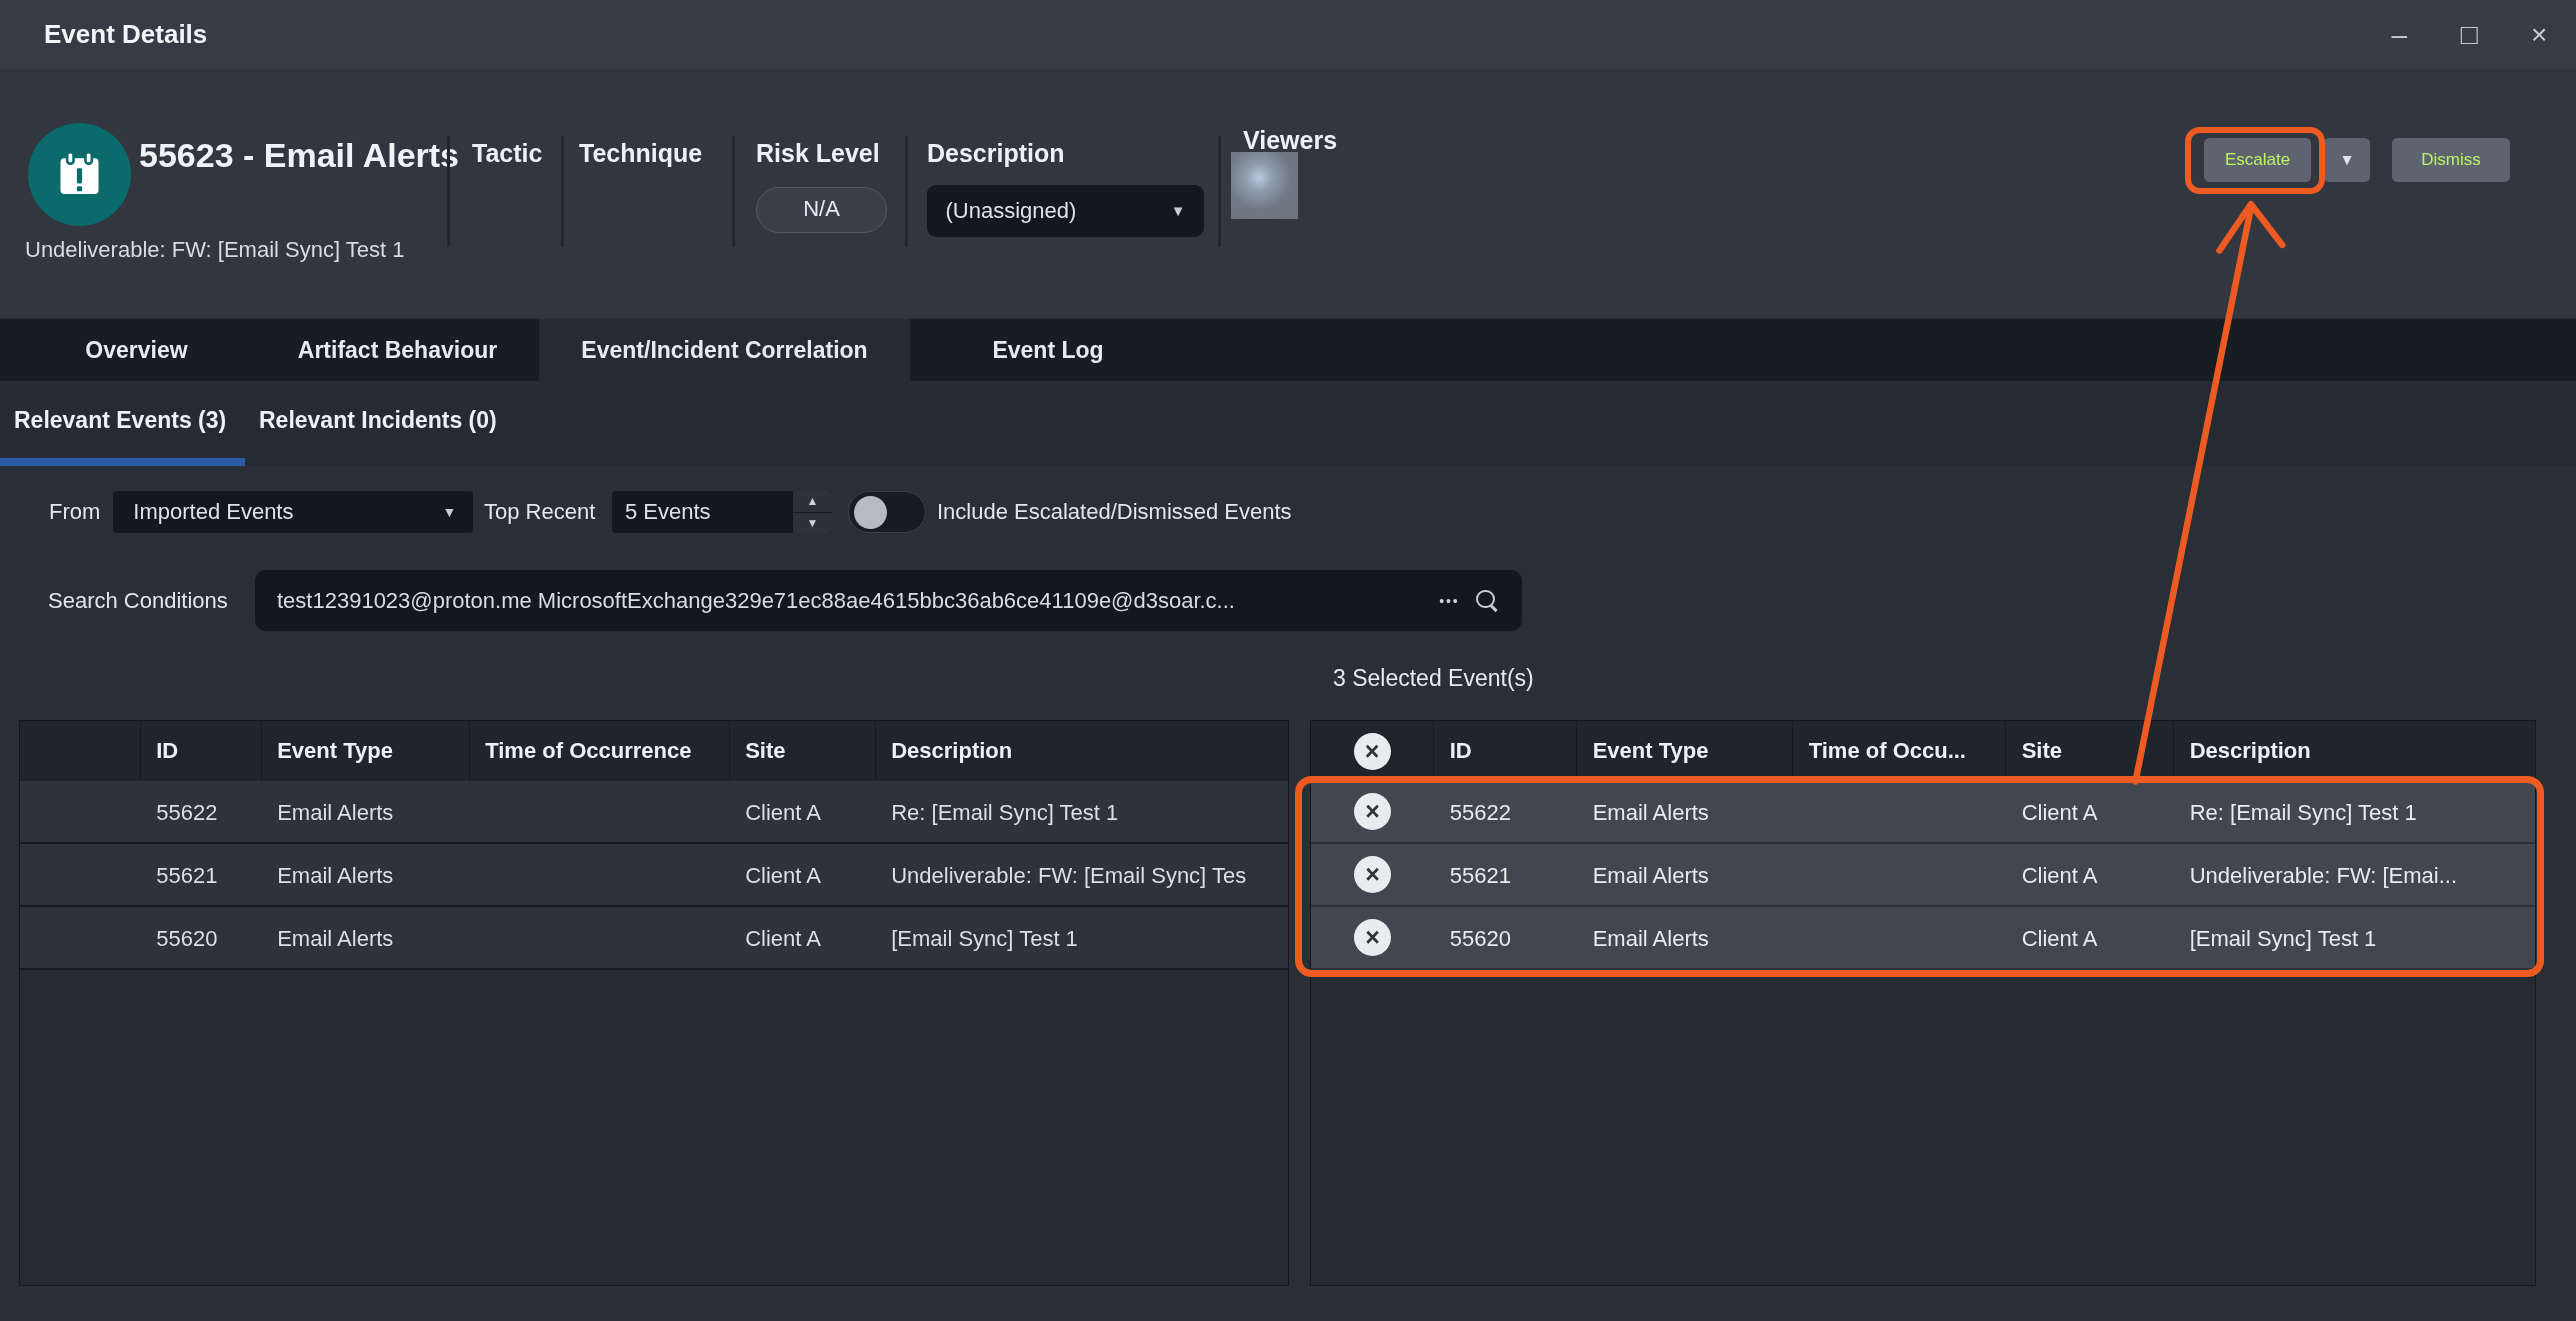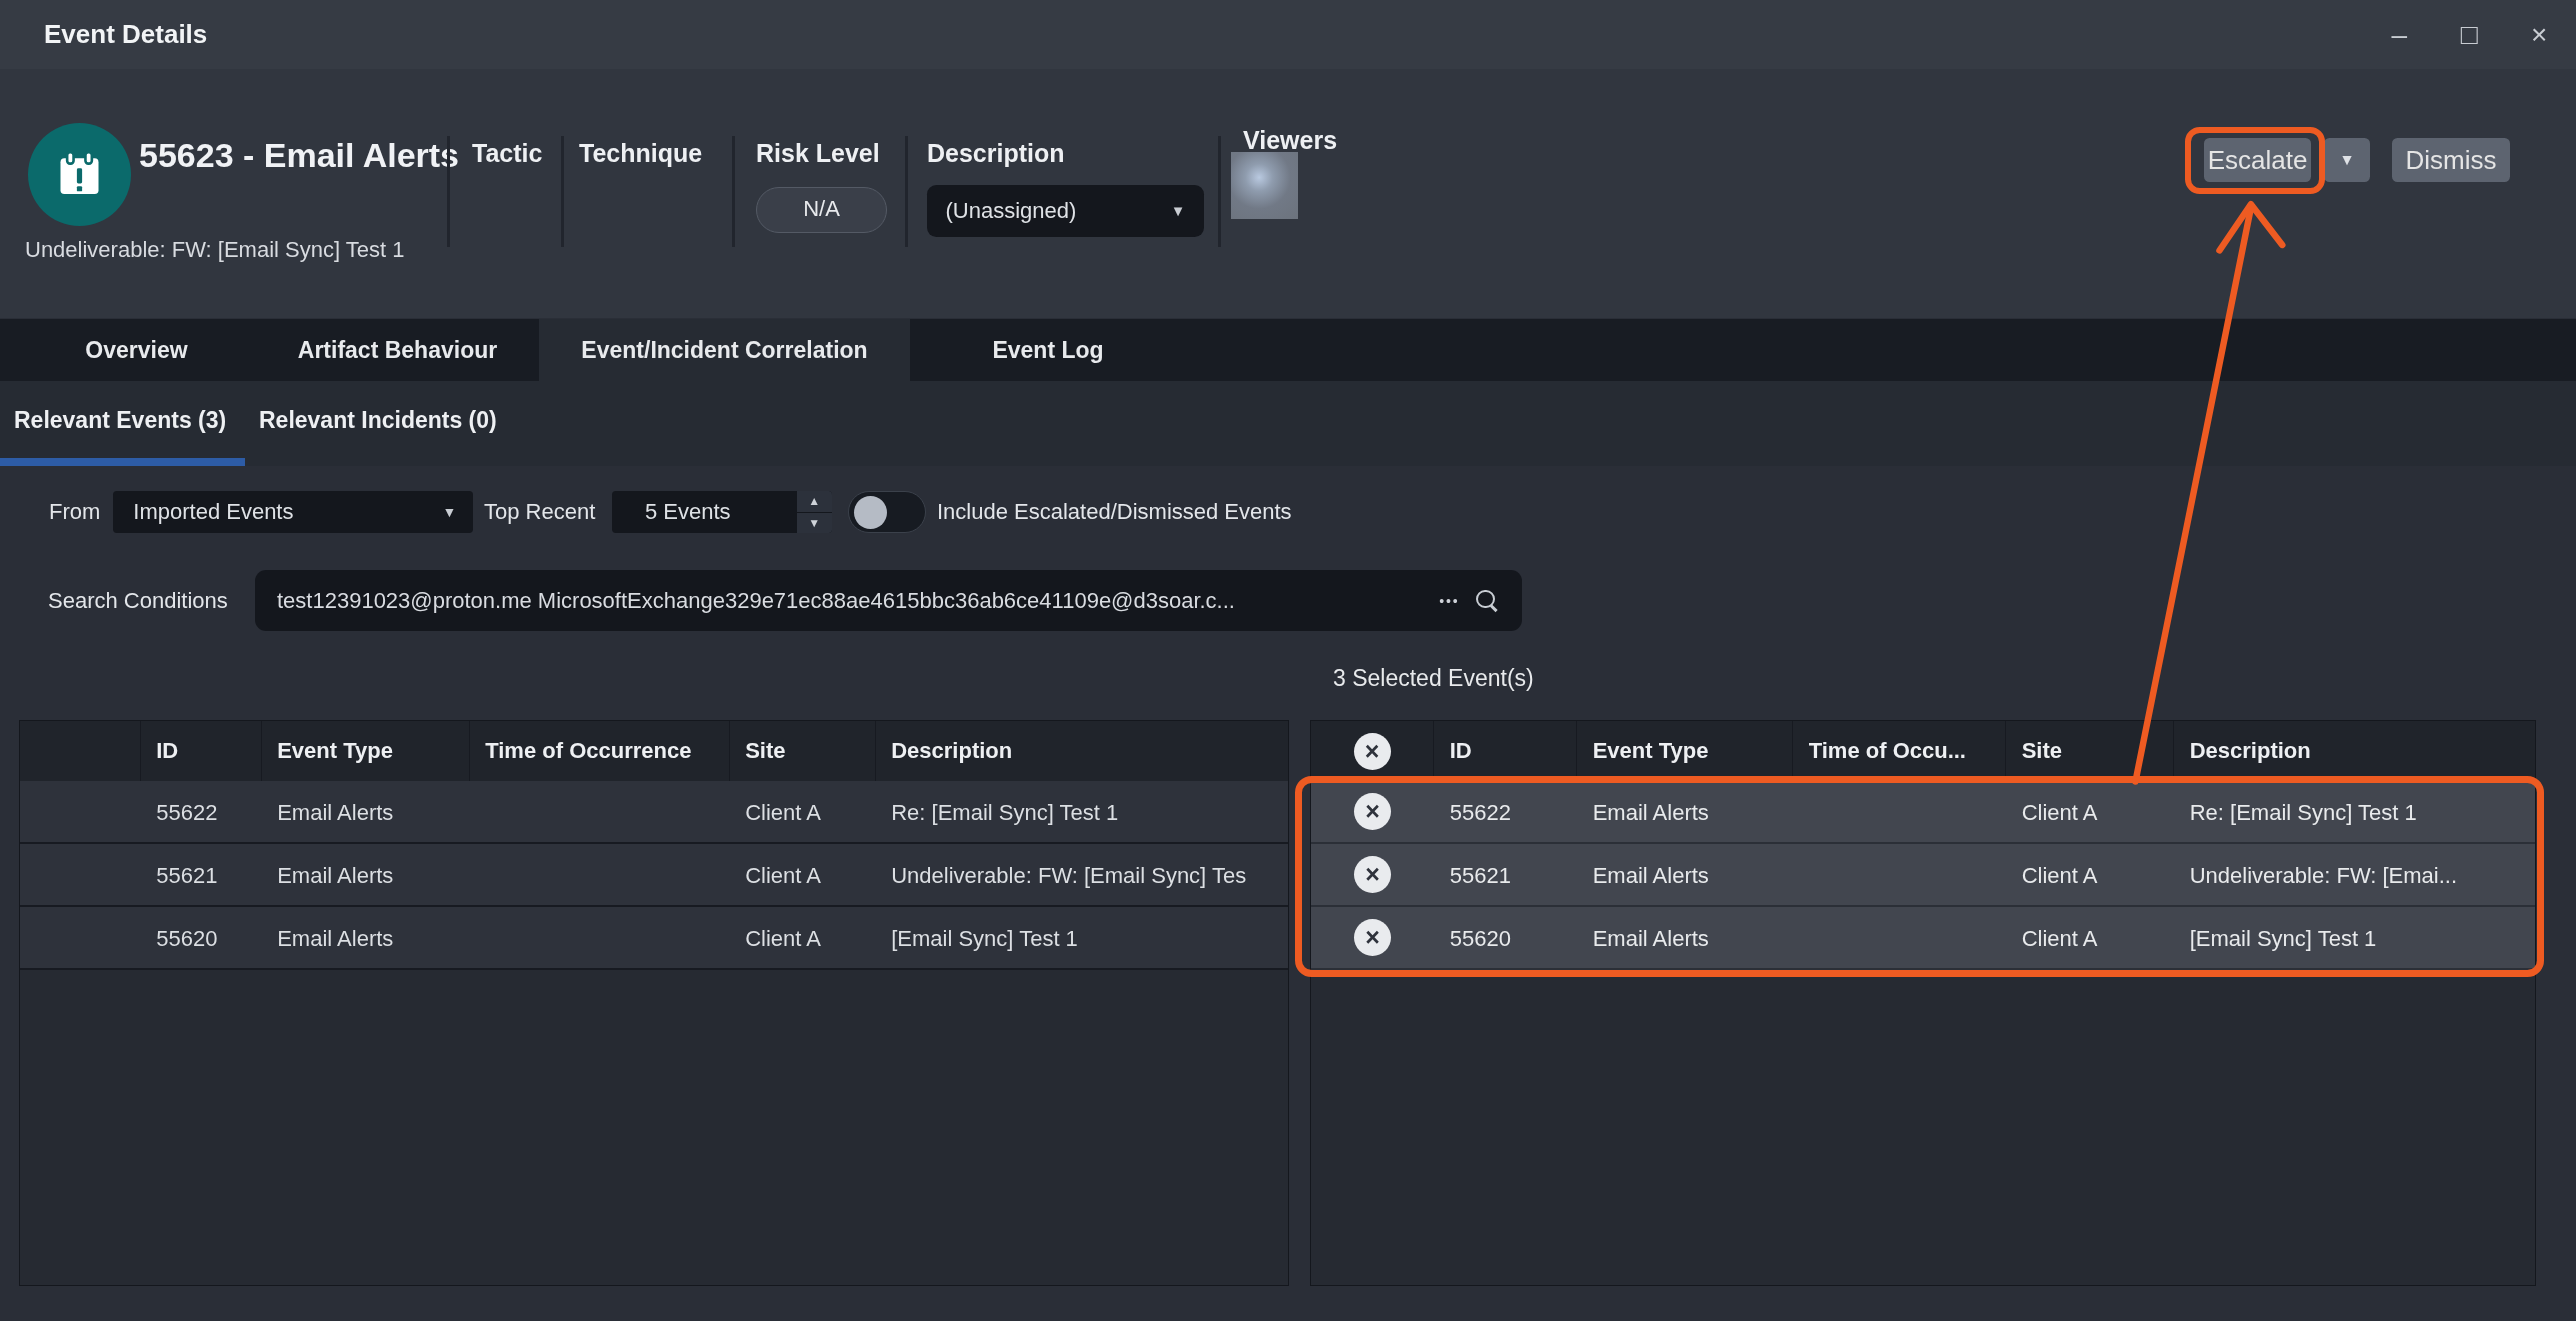"Escalate" .hdr-btn { color: #e5e5e5 -> #bef264; font-size: 26px -> 17px }
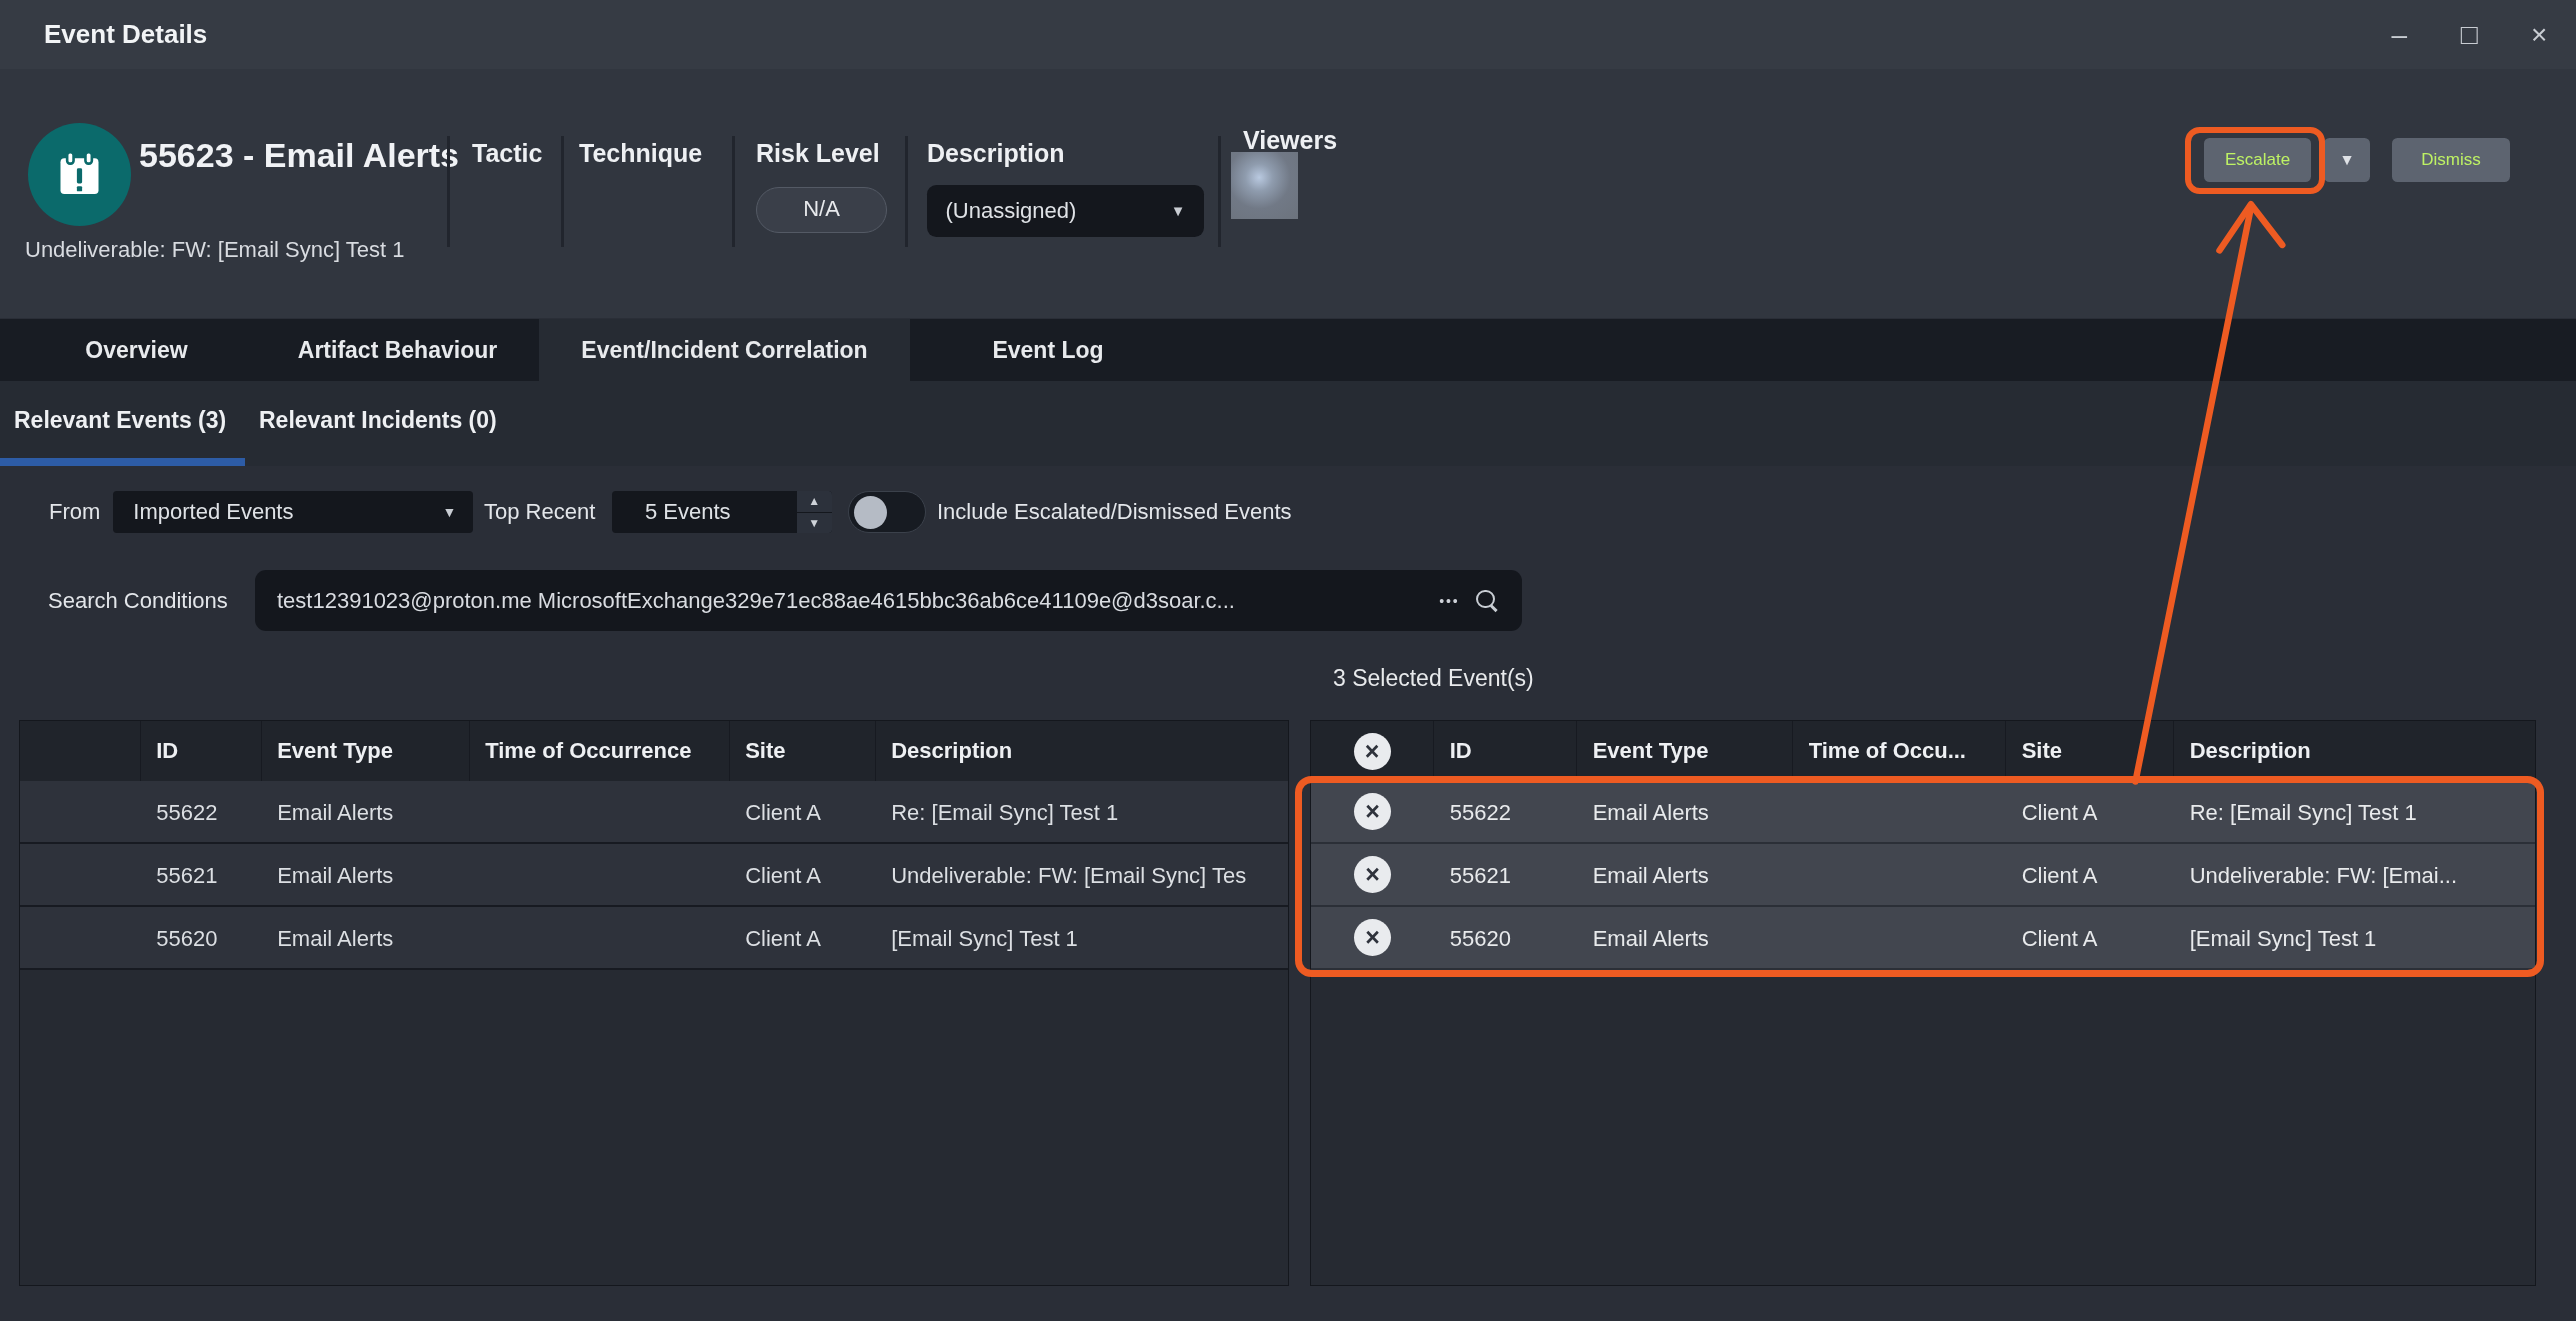"5 Events" .stepper .val { margin-left: 20px -> none }
